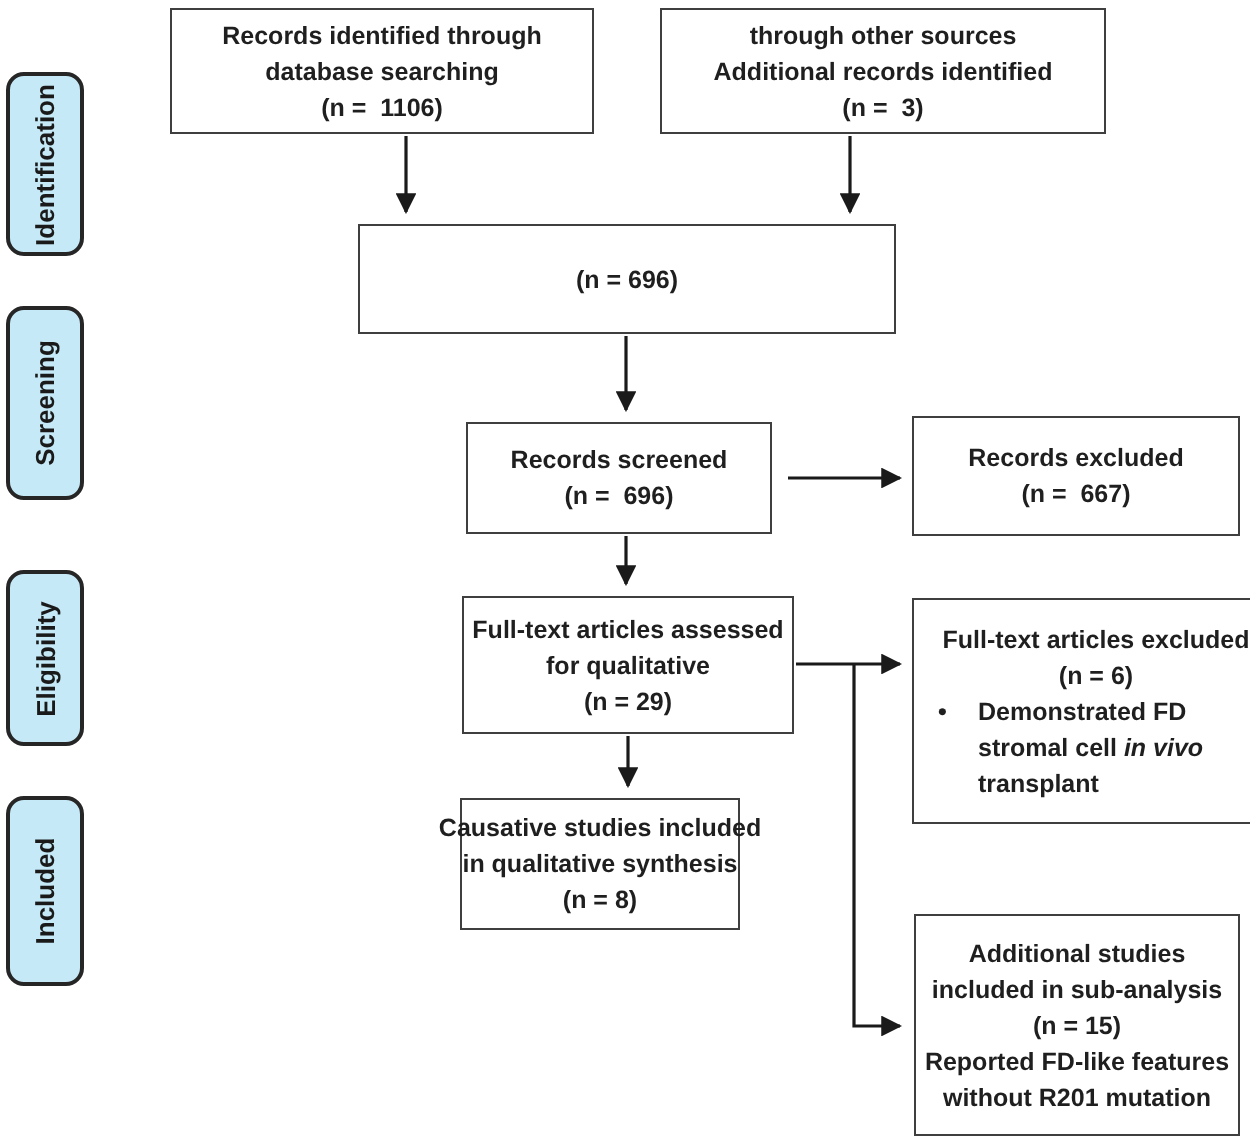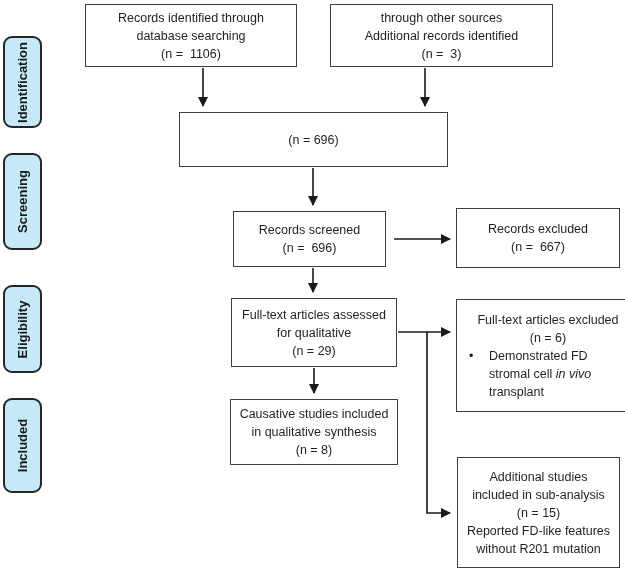"Records identified through" .box { font-weight: none -> bold }
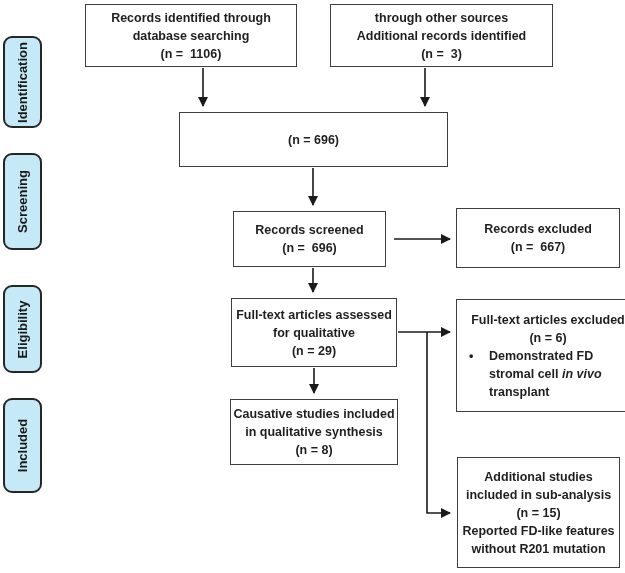"Causative studies included" div.box { width: 168px -> 140px }
